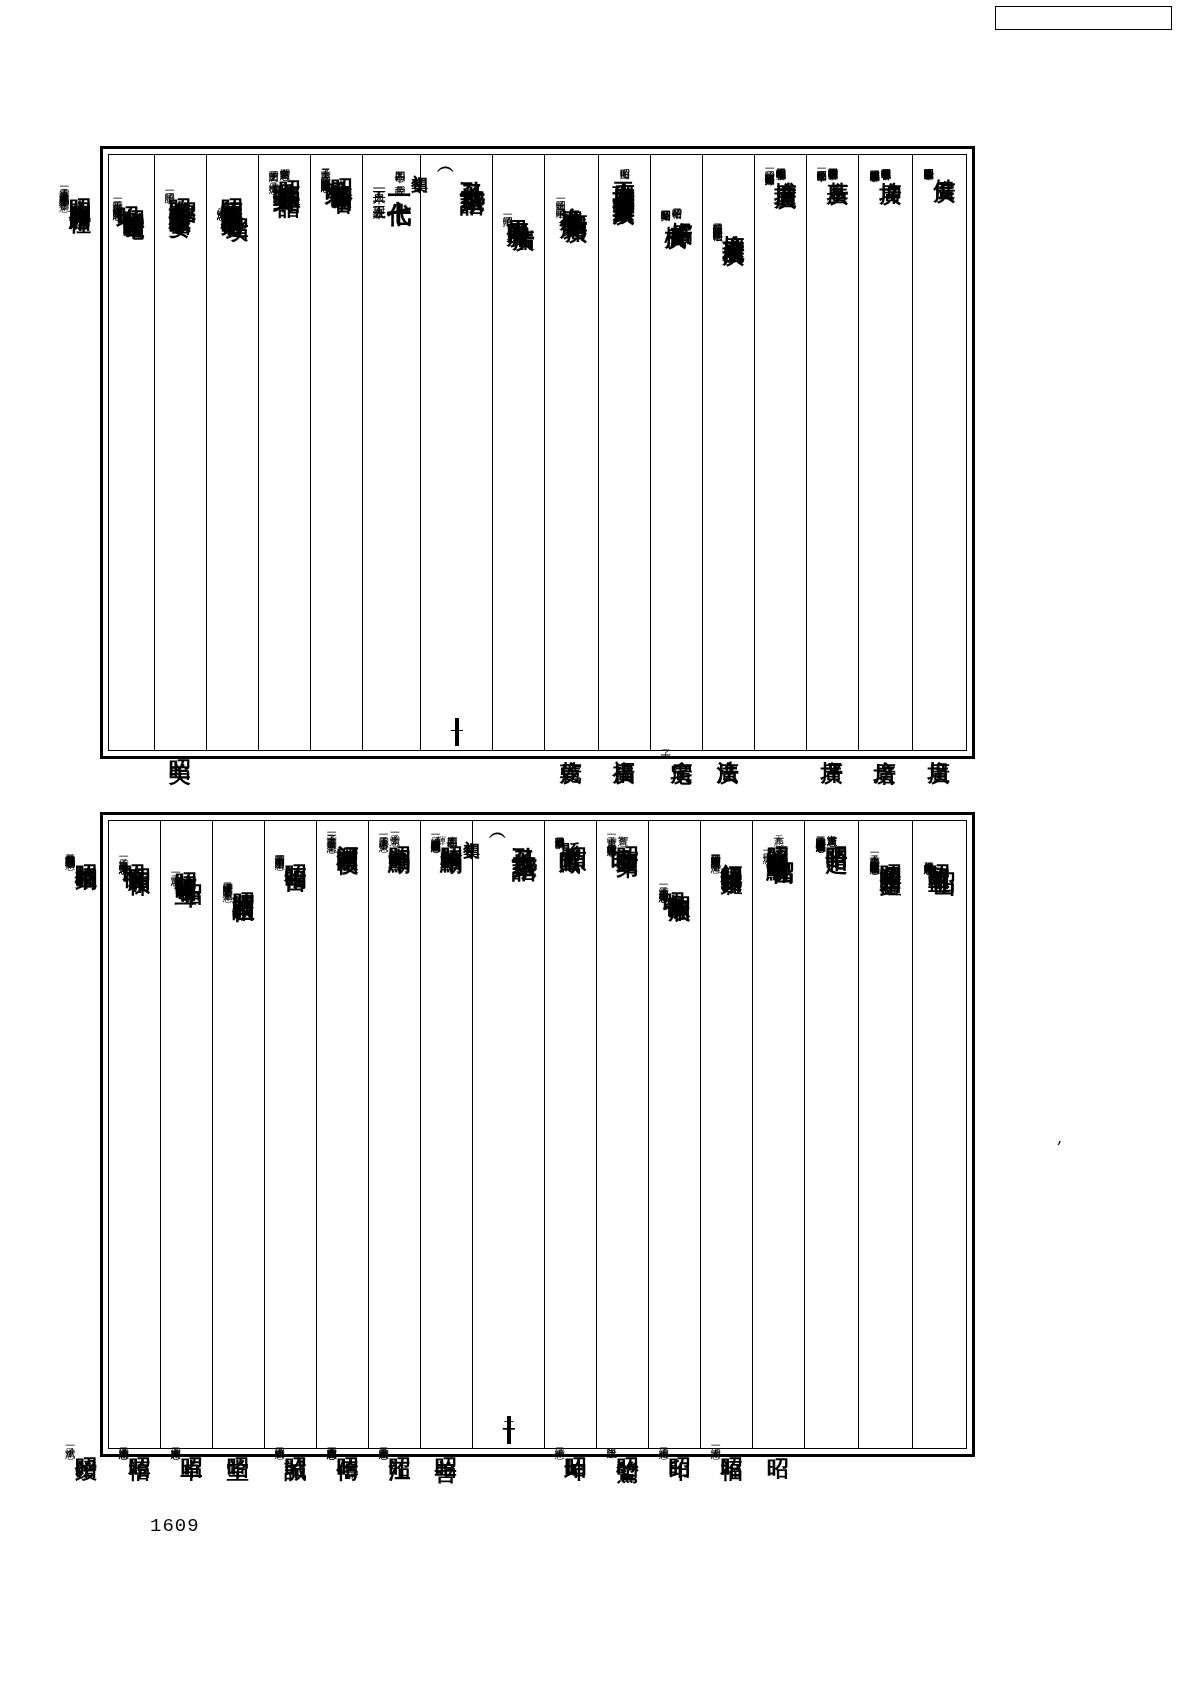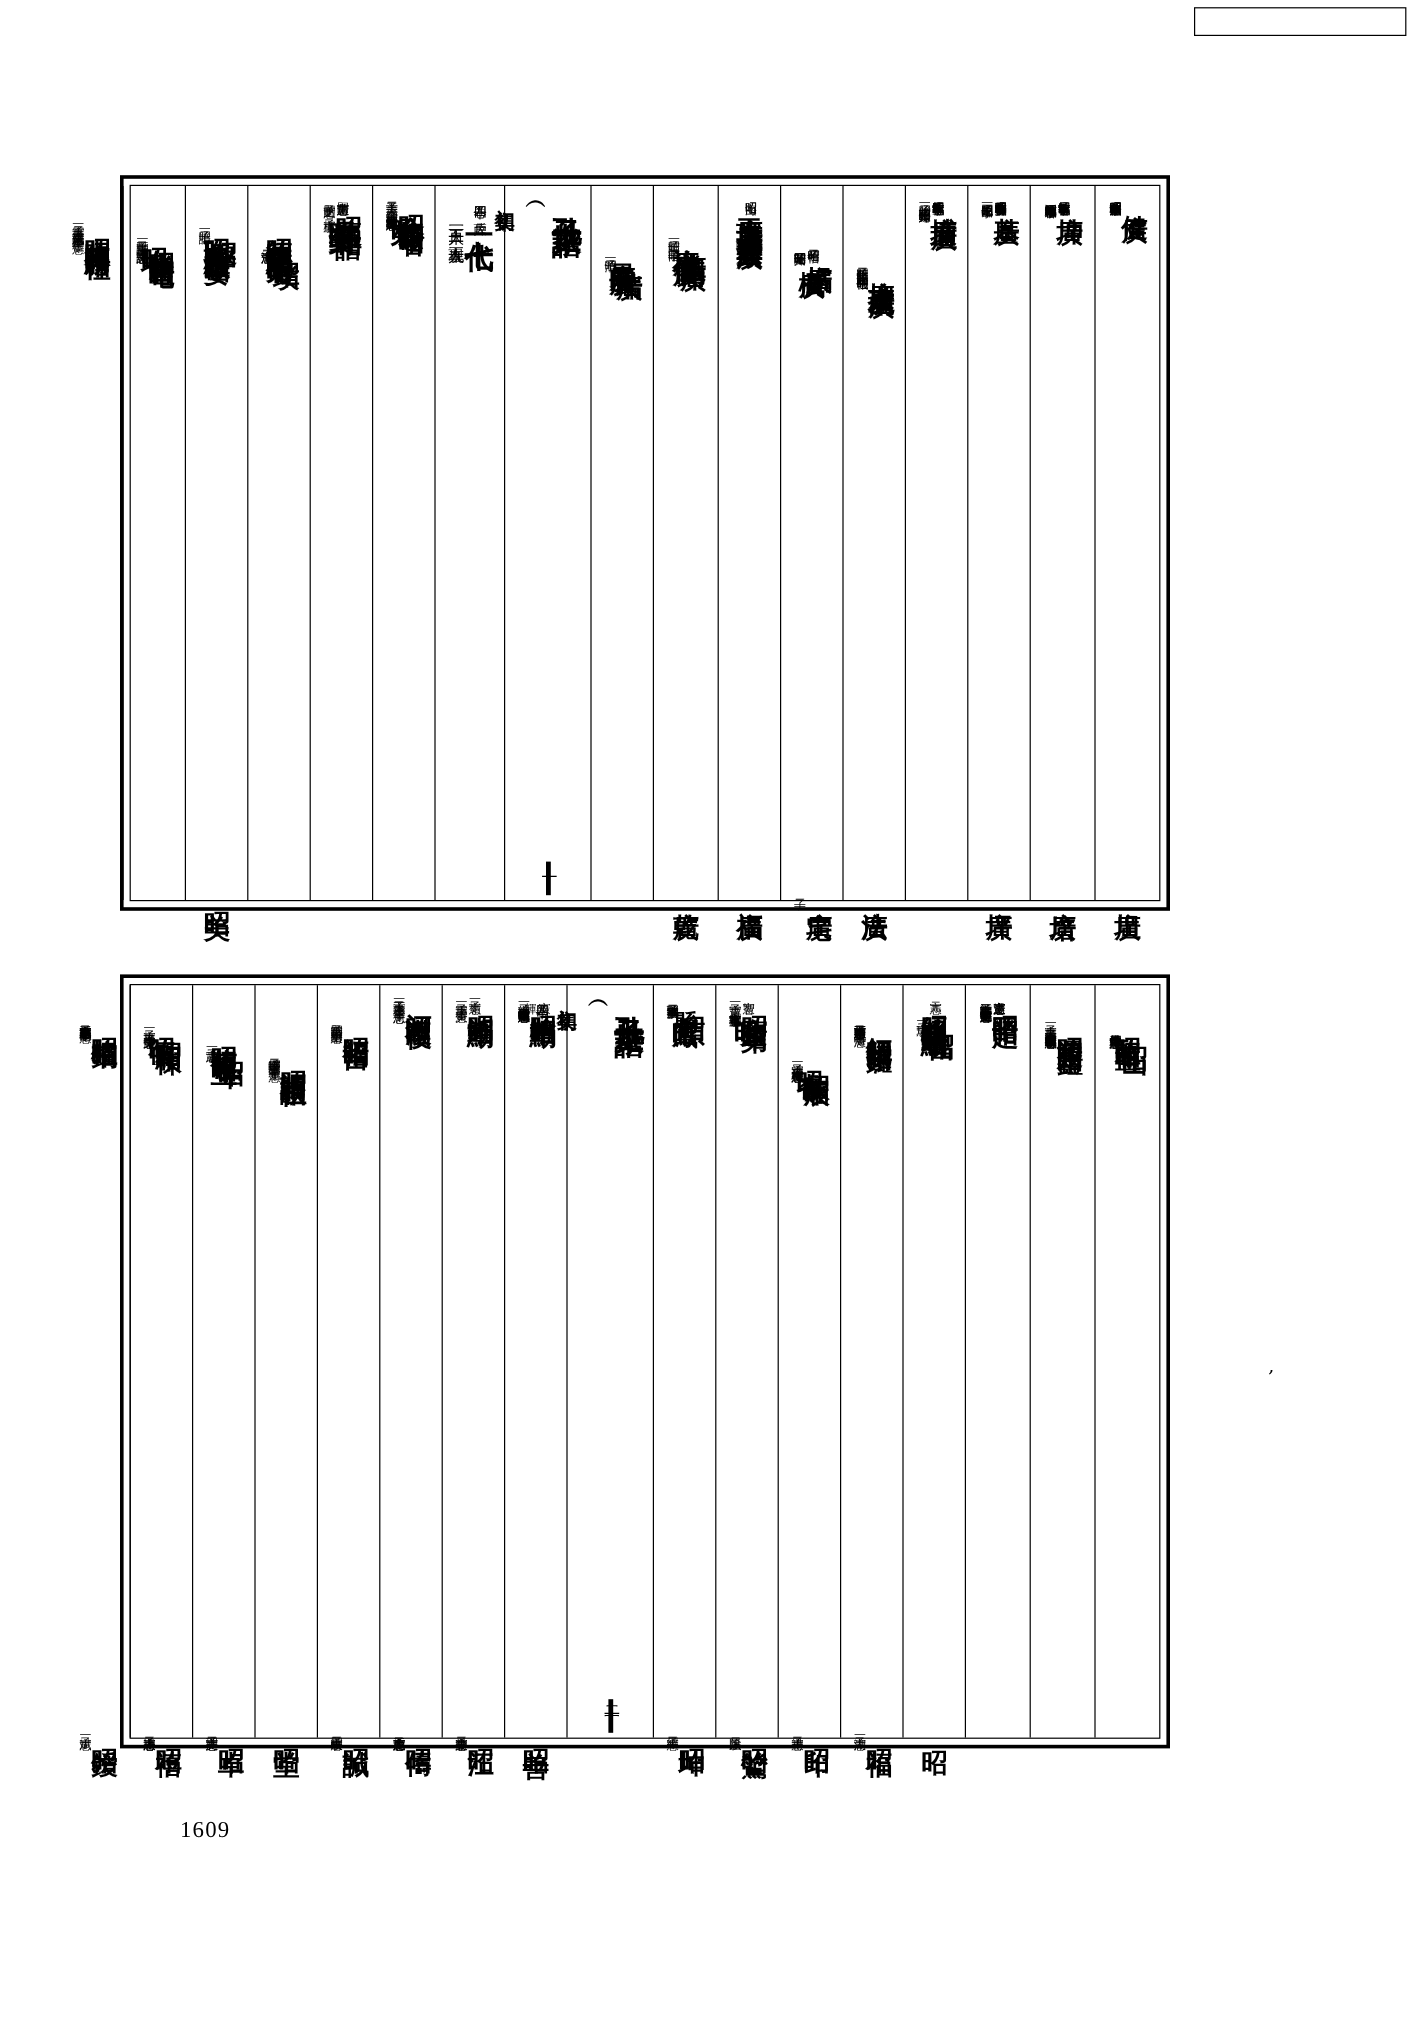"1609" .folio { font-family: Liberation Serif, serif -> Liberation Mono, monospace }
